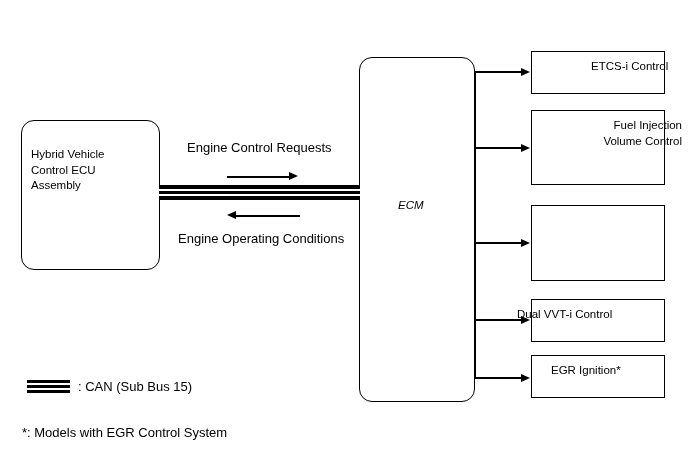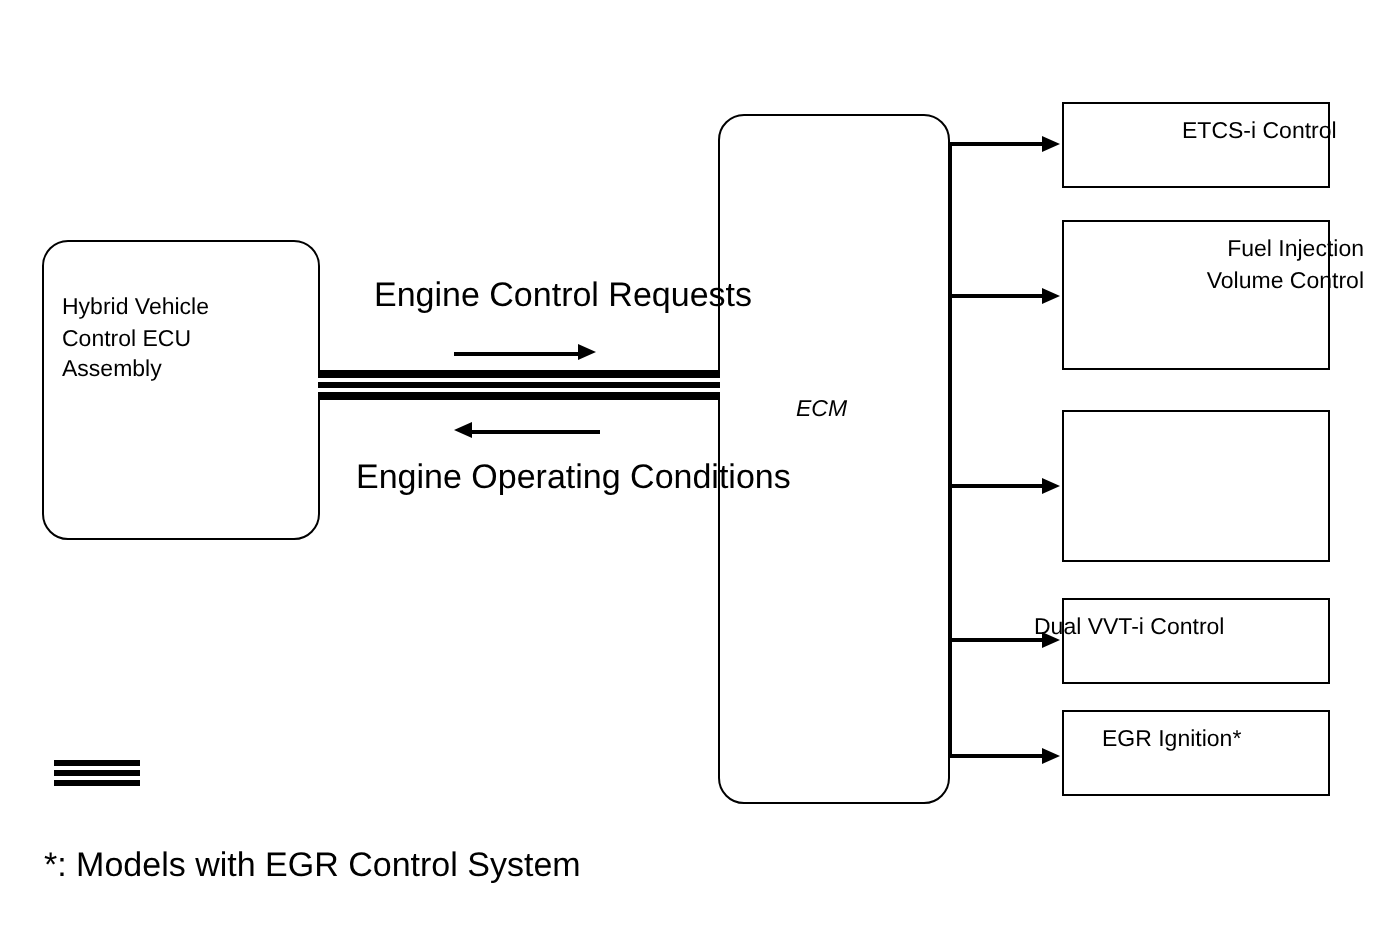"Engine Control Requests" .label { font-size: 17px -> 13px }
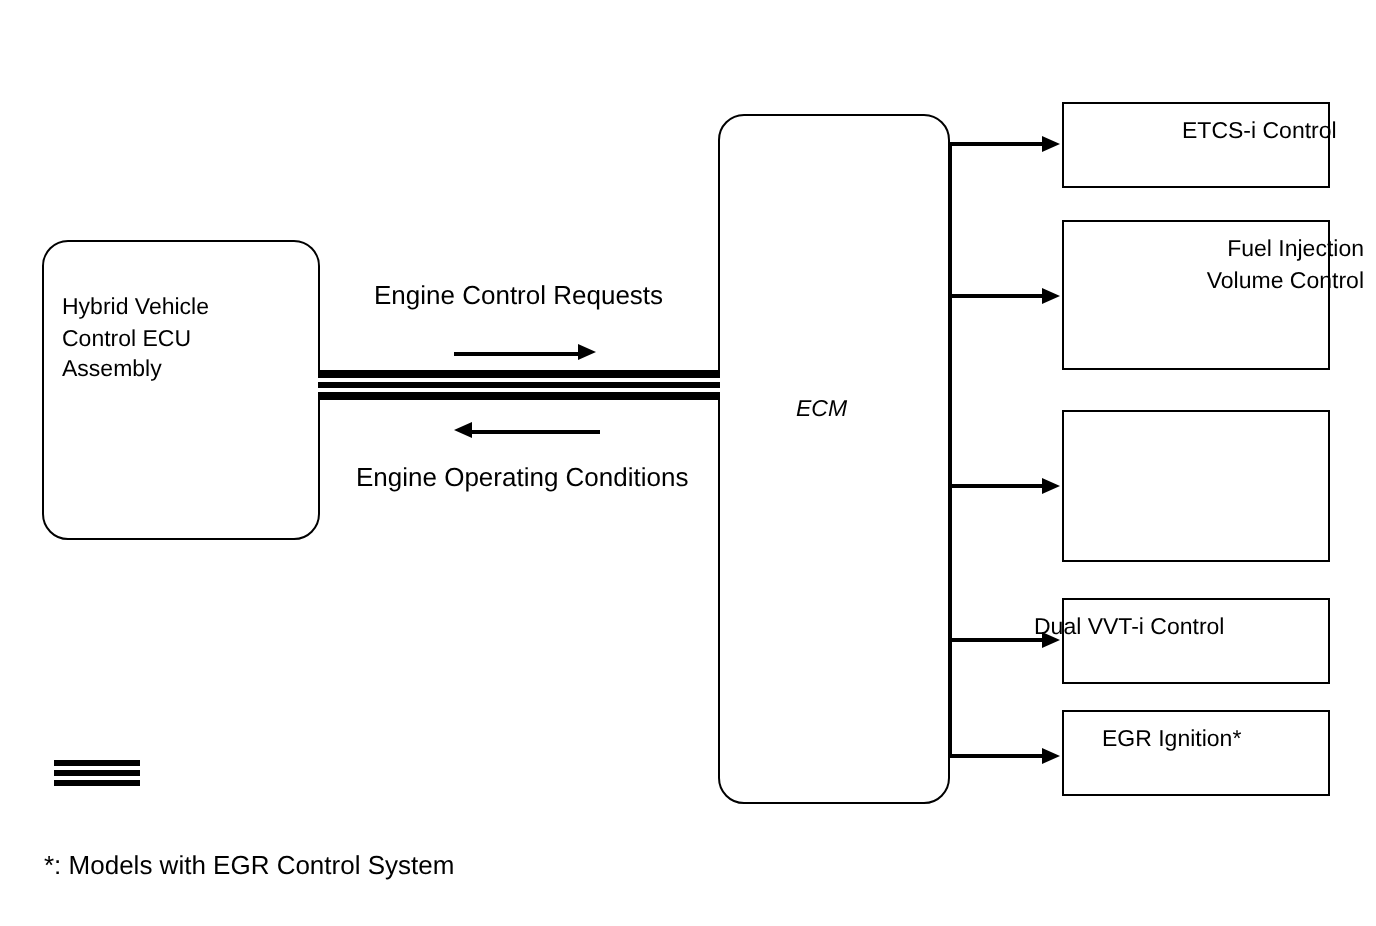": CAN (Sub Bus 15)" div.label { html: none -> <div>: CAN (Sub Bus 15)</div> }
